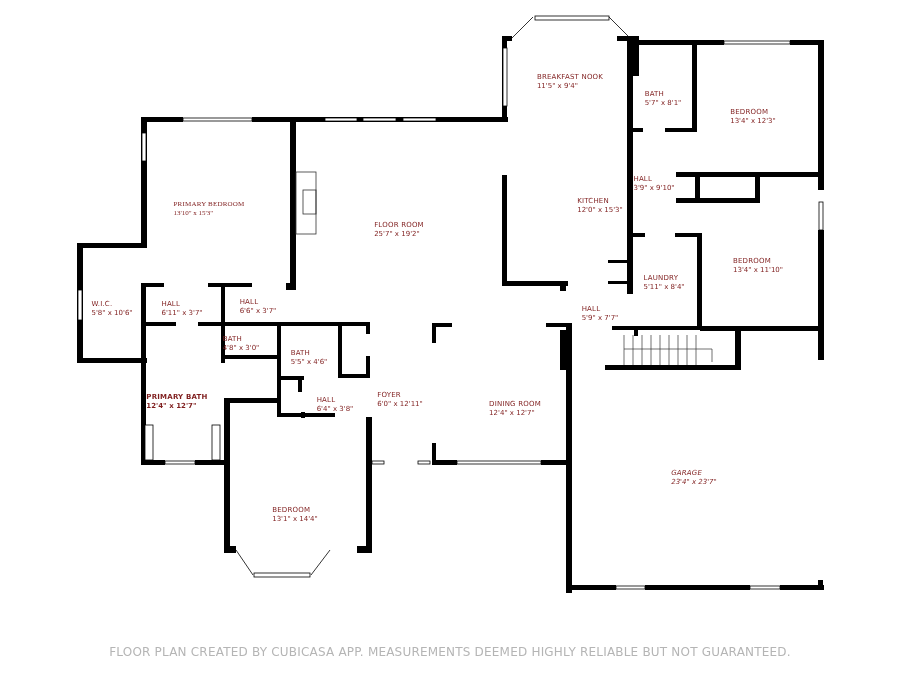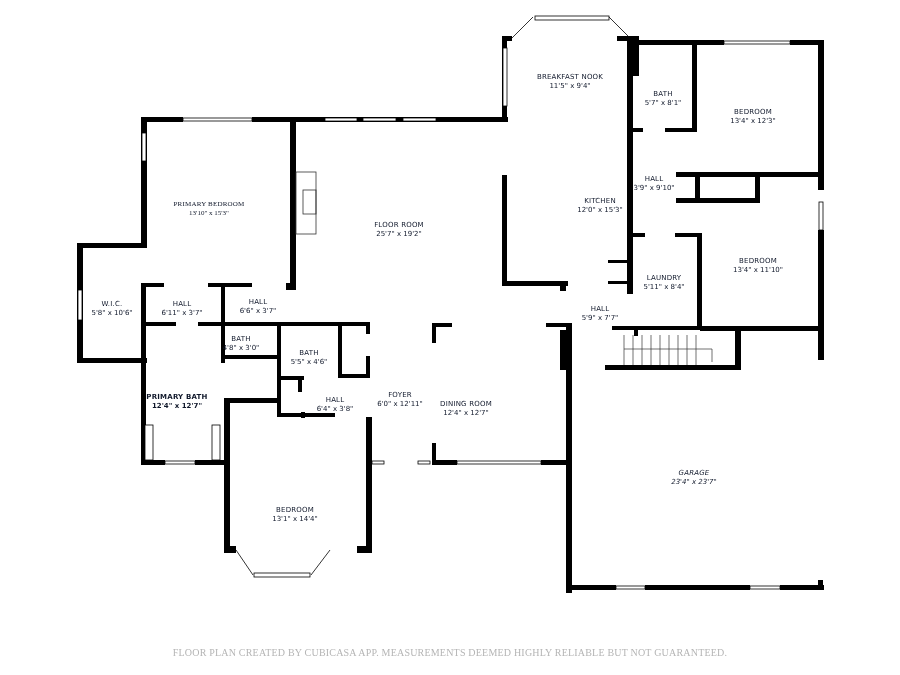"BREAKFAST NOOK" .label { color: #0f172a -> #7f1d1d; text-align: center -> left }
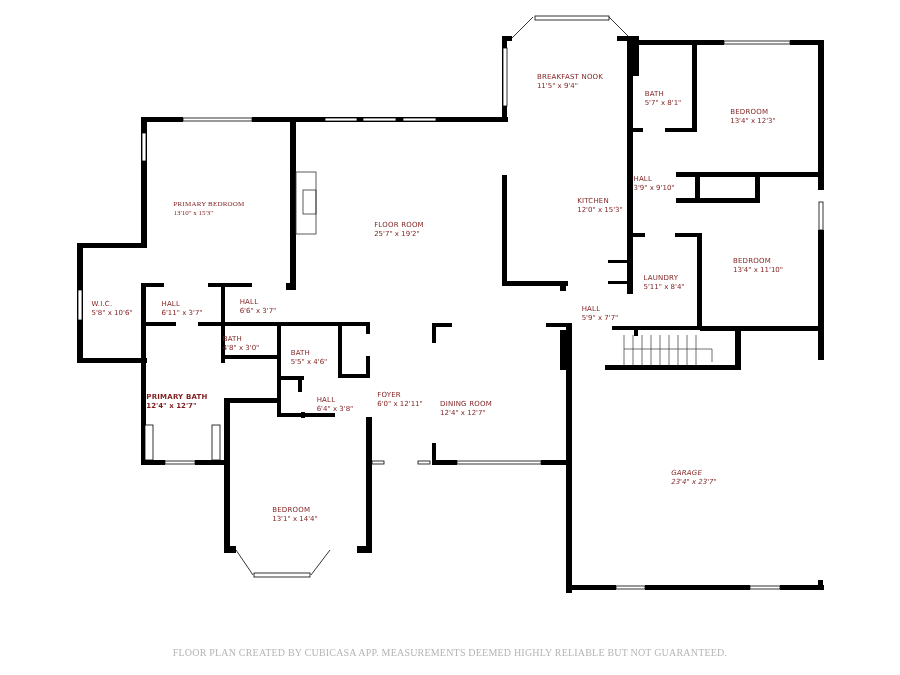"DINING ROOM" div.label { left: 466px -> 515px }
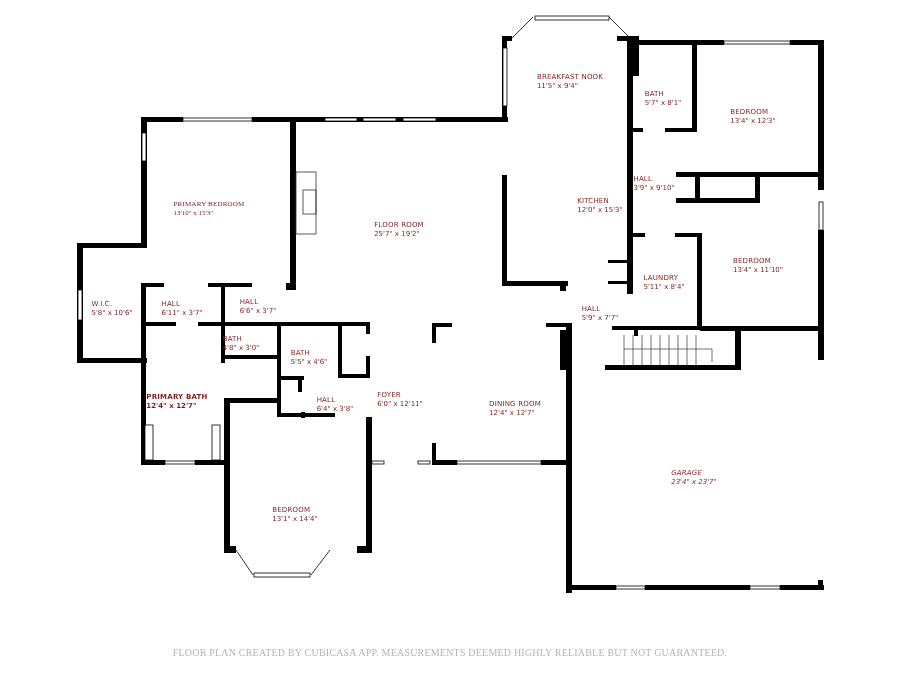"FLOOR PLAN CREATED BY CUBICASA" .footer { font-family: Liberation Serif, serif -> none; font-size: 10px -> 12px }
